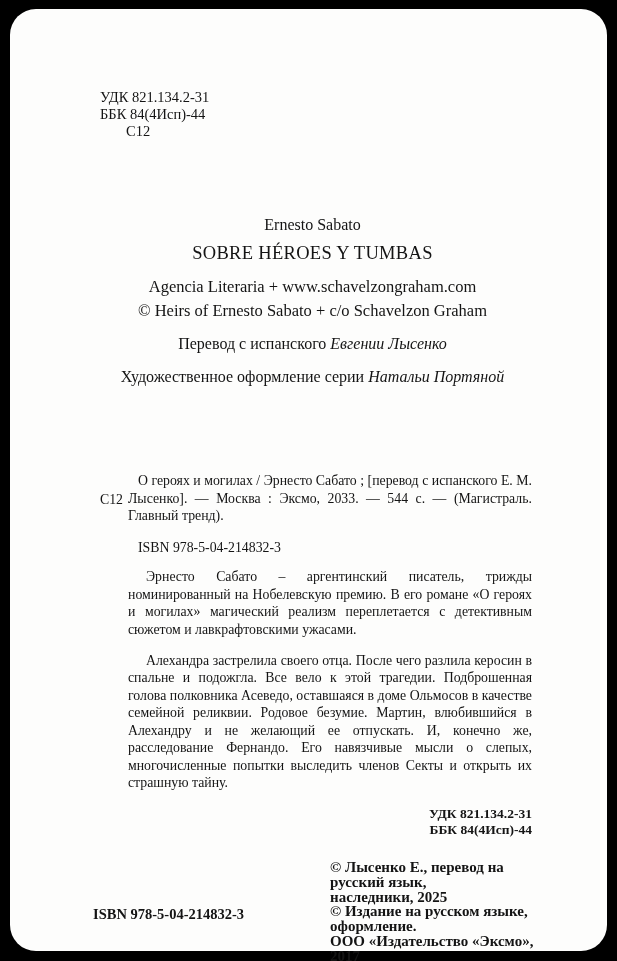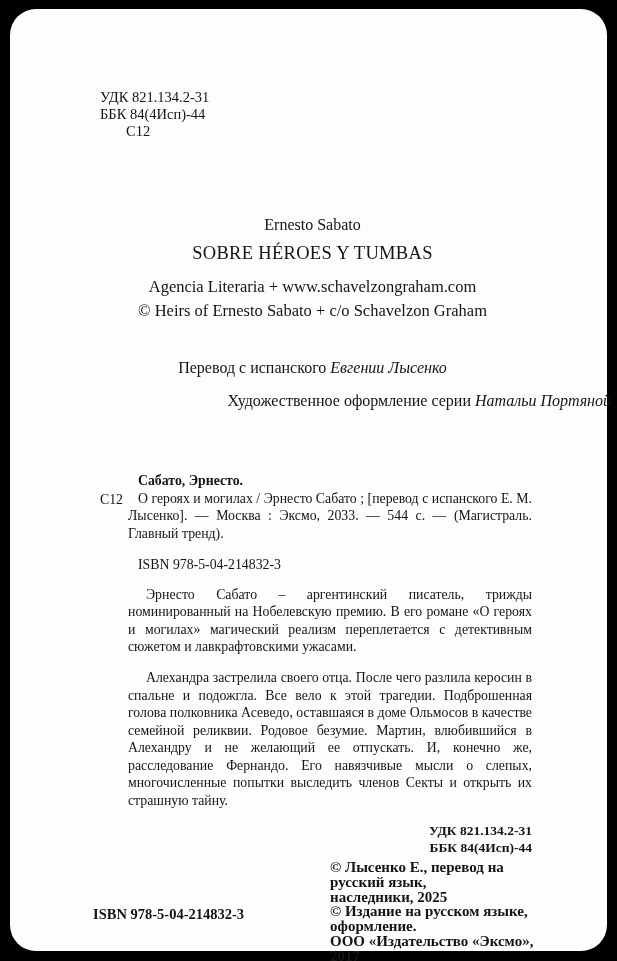"Перевод с испанского Евгении Лысенко" .tb-trans { margin-top: 36px -> 12px }
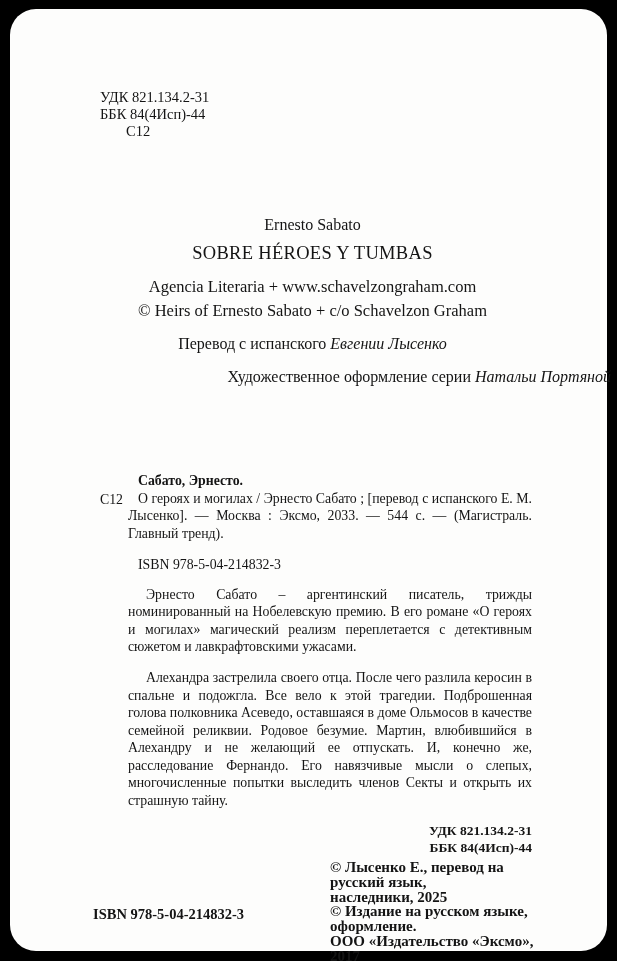"Художественное оформление серии Натальи" .tb-design { text-align: right -> none }
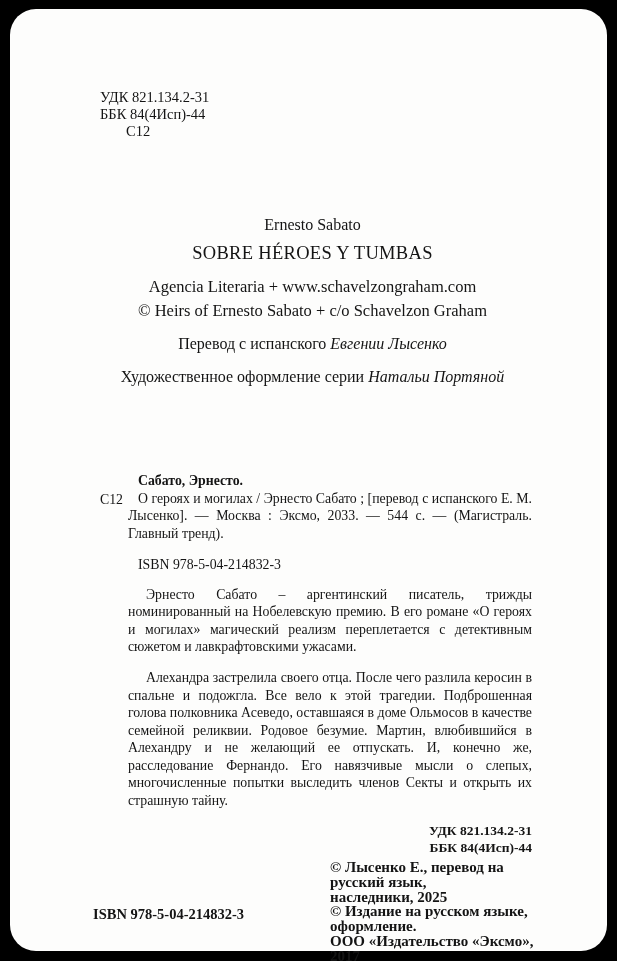"Сабато, Эрнесто." div.cat-heading { html: <div>Сабато, Эрнесто.</div> -> none }
